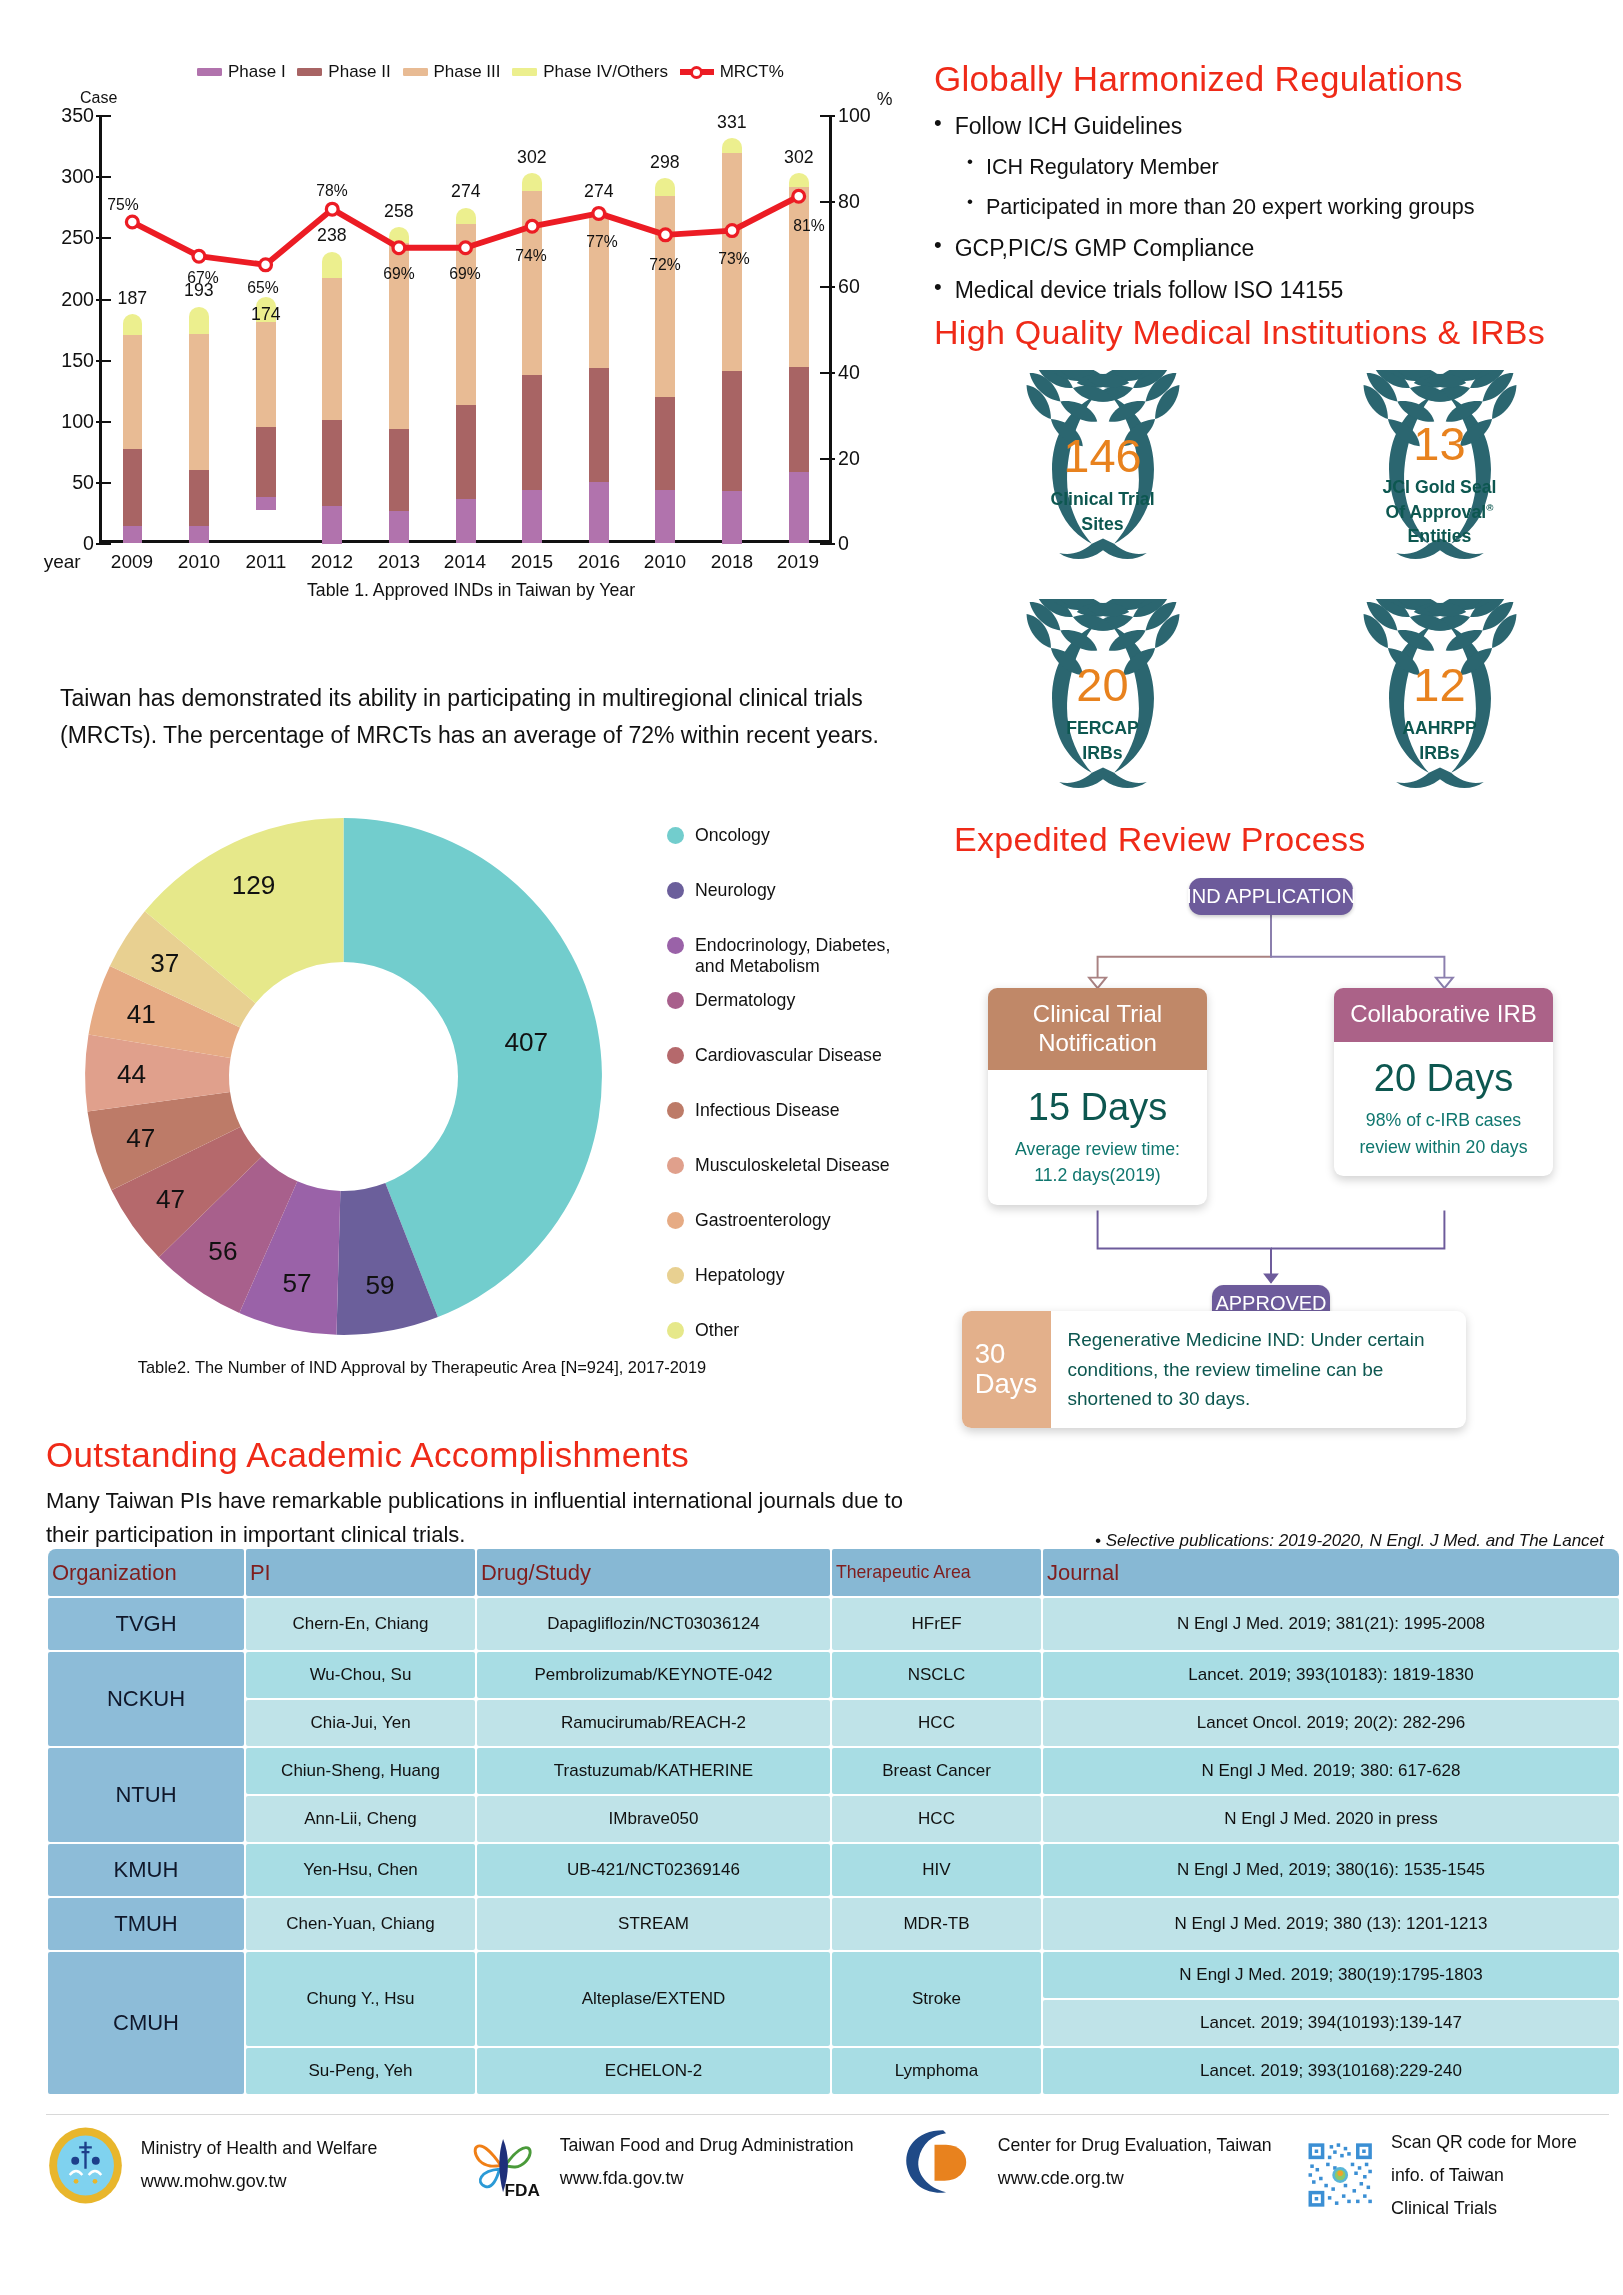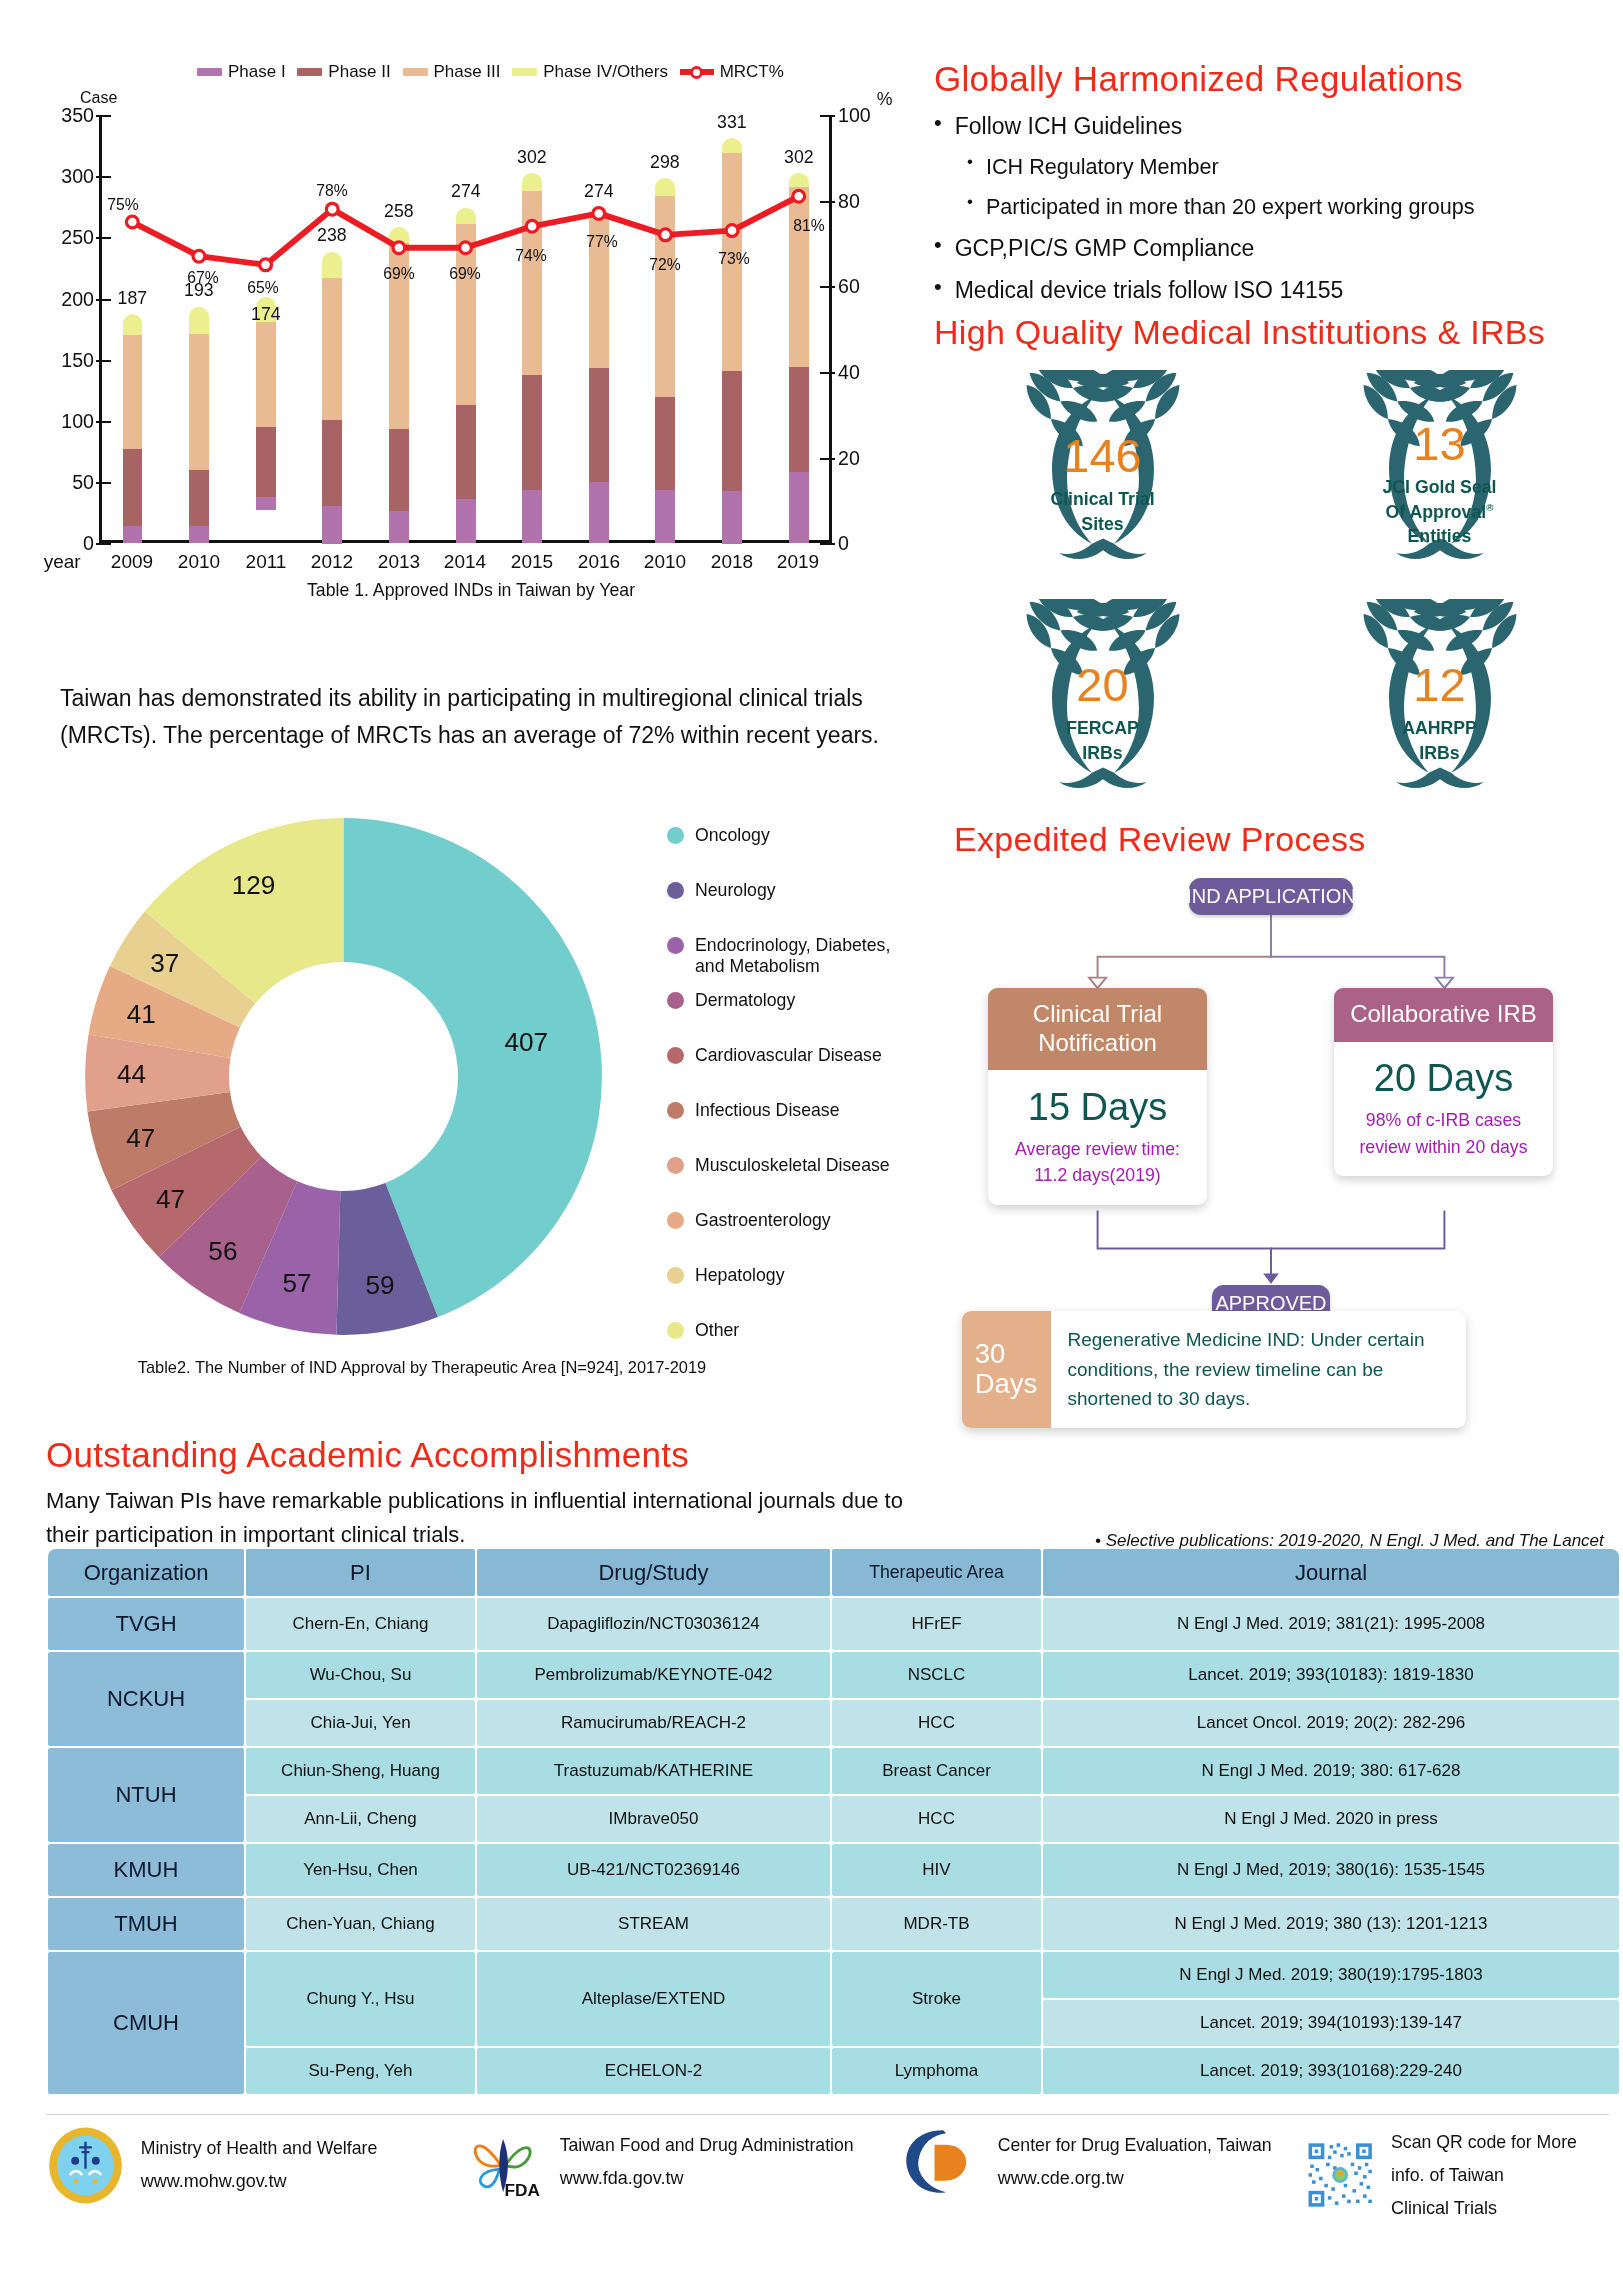"98% of c-IRB cases" .branch-note { color: #a21caf -> #0f766e }
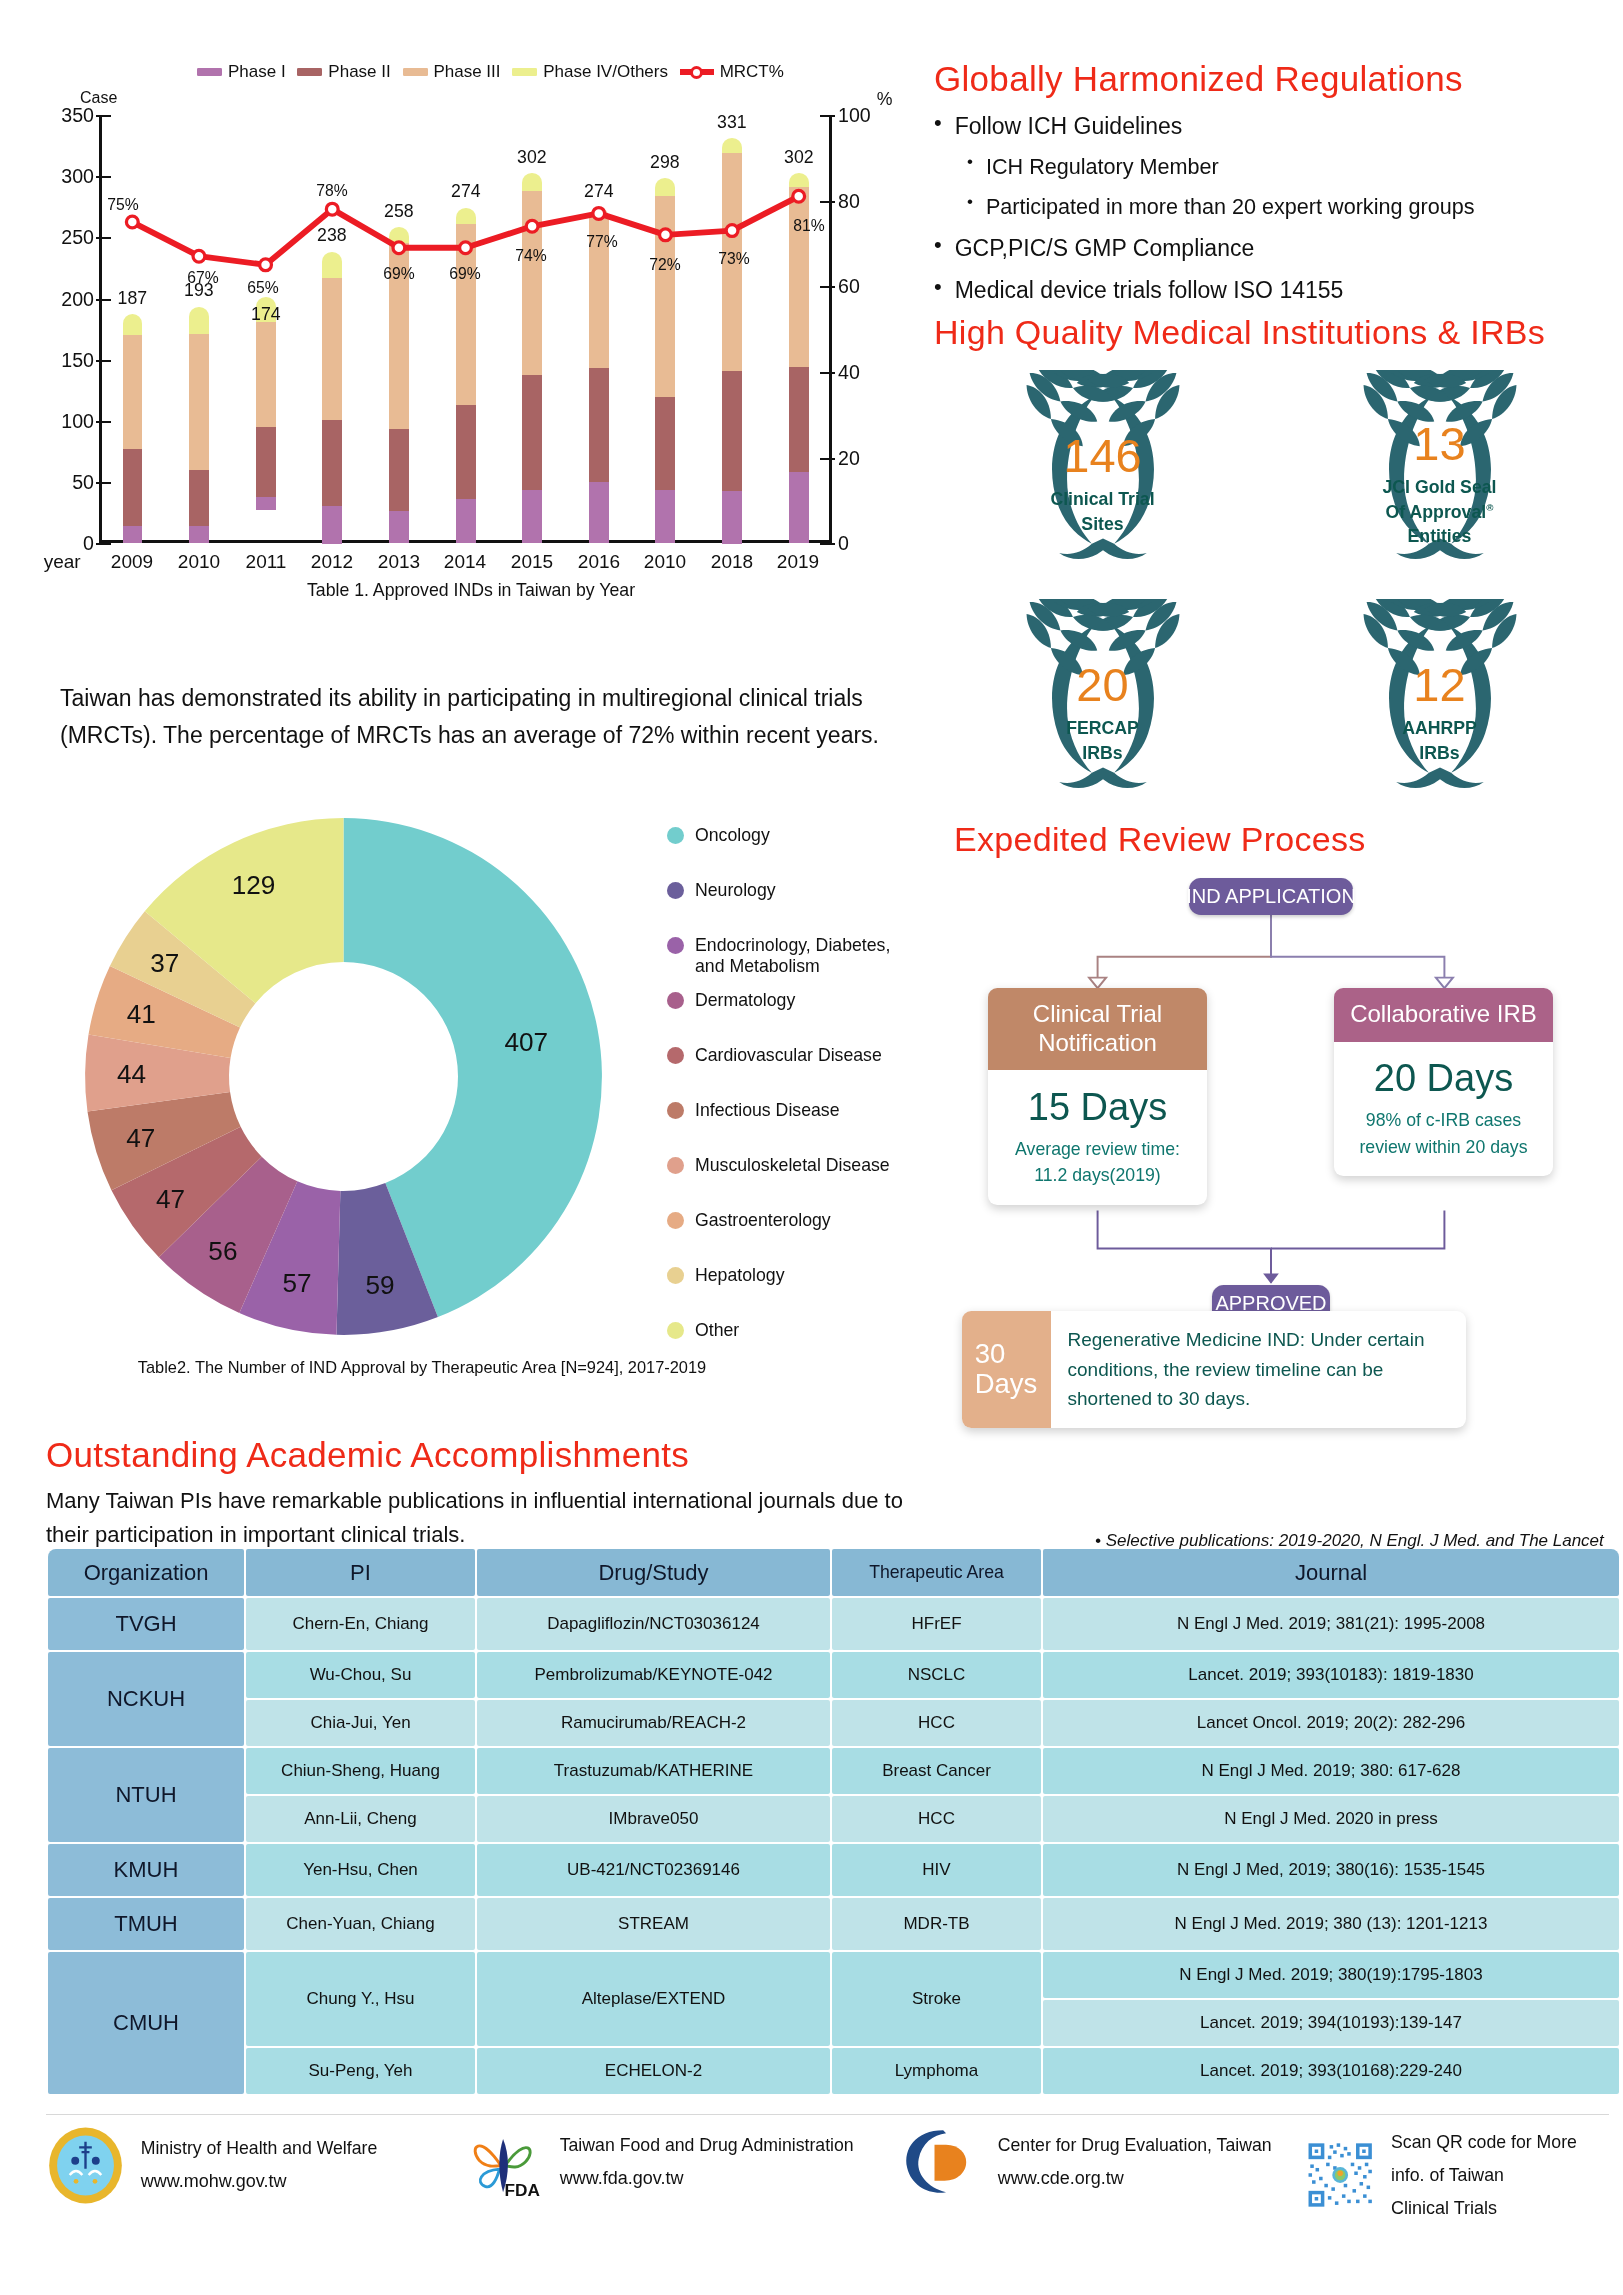"Organization" #pub-table th { color: #0f172a -> #7f1d1d; text-align: center -> left }
